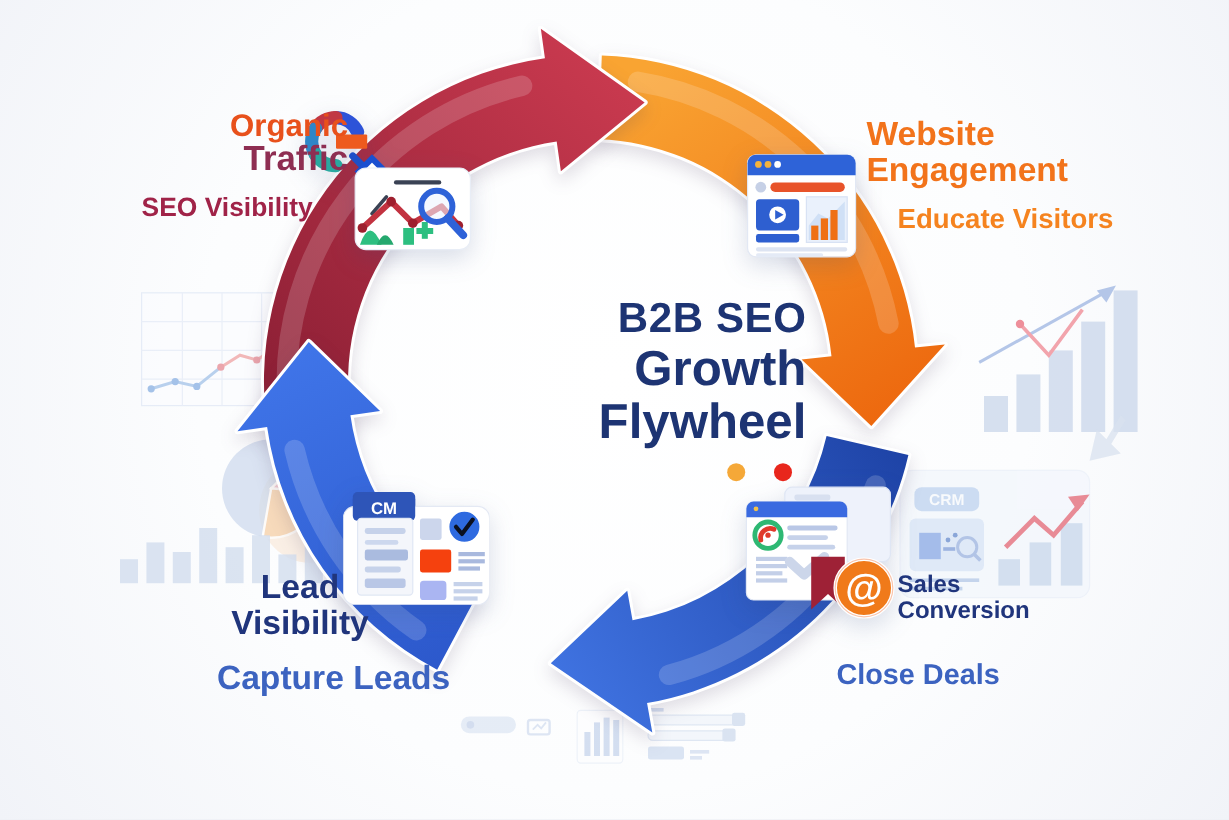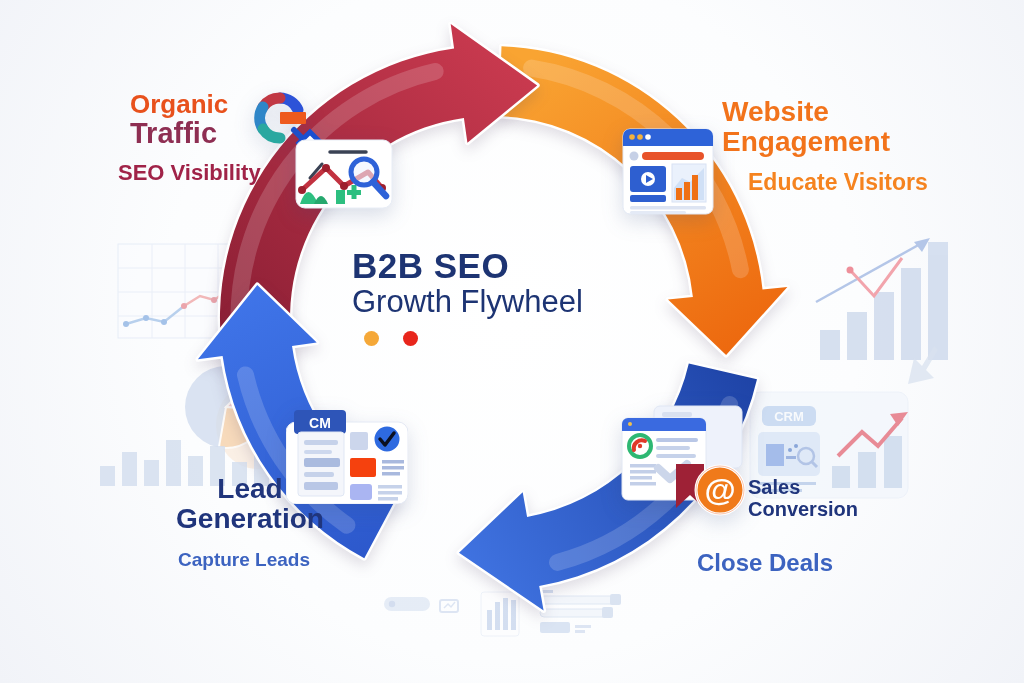"Organic" .lbl-organic { text-align: left -> right }
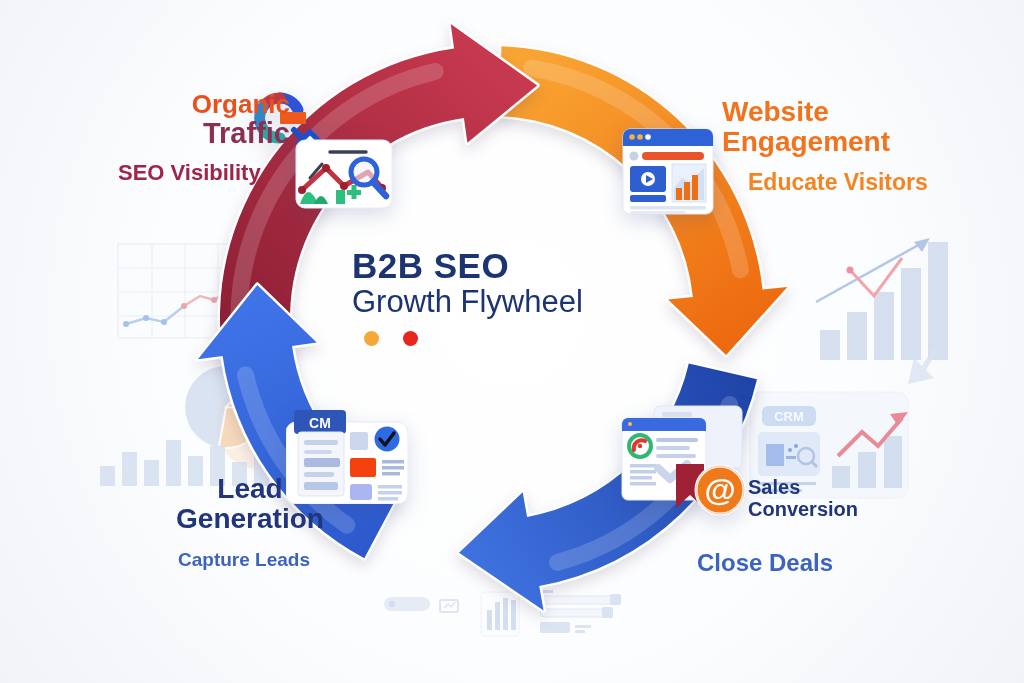"B2B SEO" .lbl-center { text-align: left -> right }
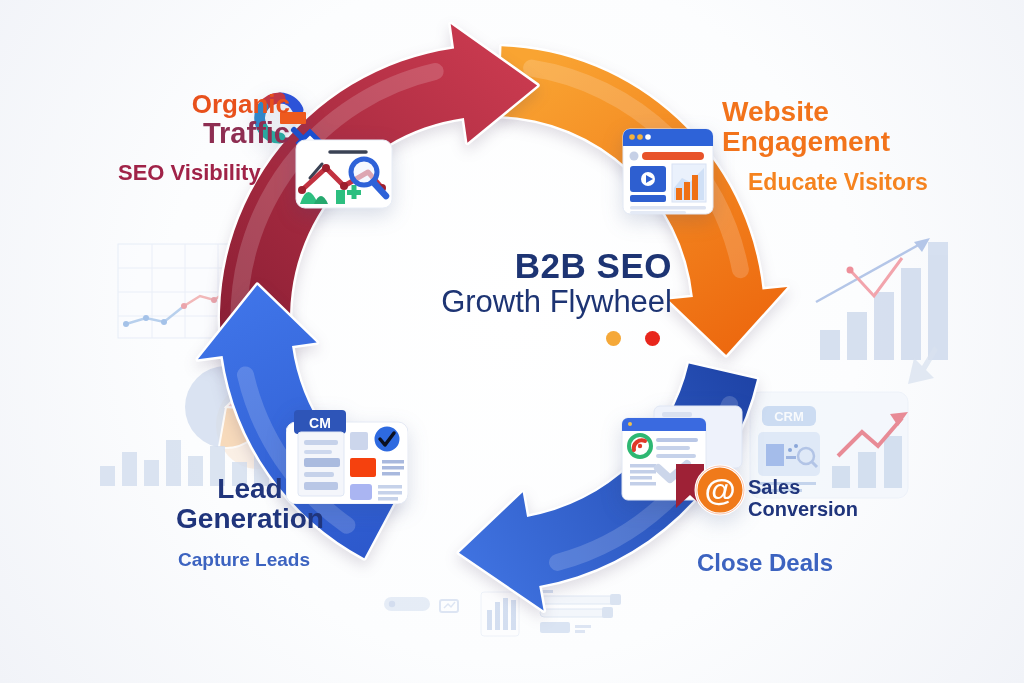"Growth Flywheel" .lbl-center .t2 { font-size: 31px -> 41px; font-weight: 400 -> 700 }
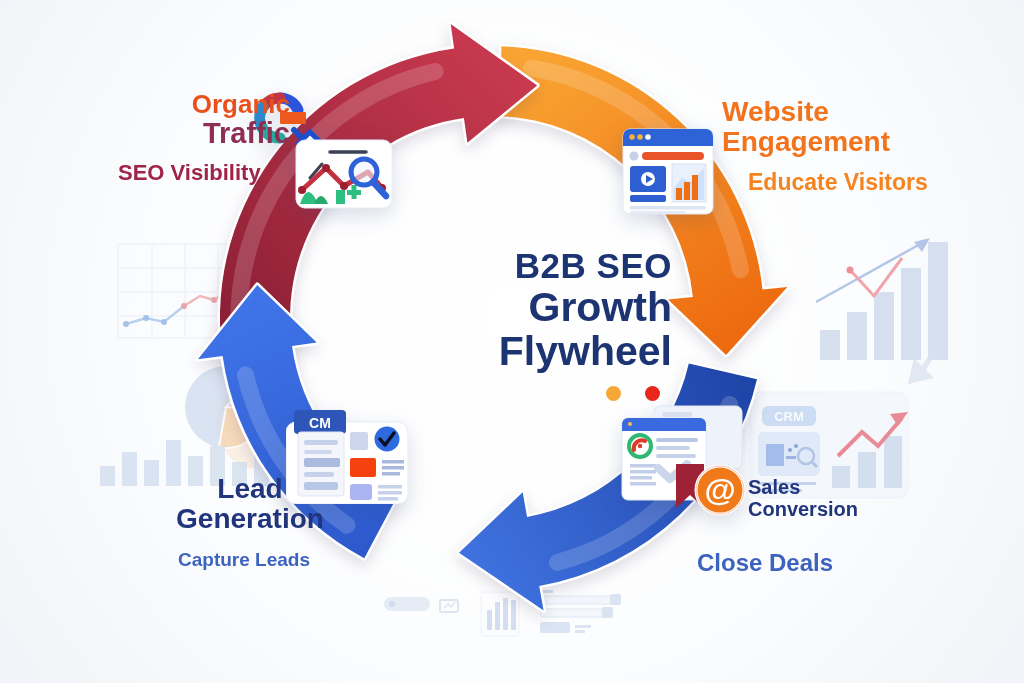"Generation" div { text: Generation -> Visibility }
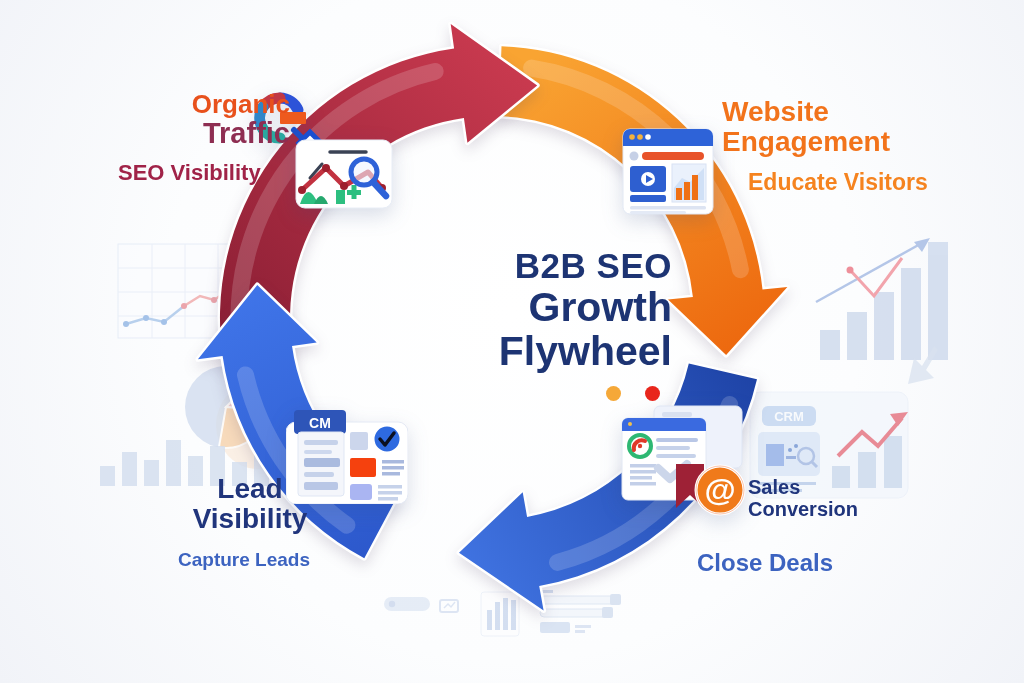"Capture Leads" .cap-lead { font-size: 19px -> 28px; text-align: none -> center }
